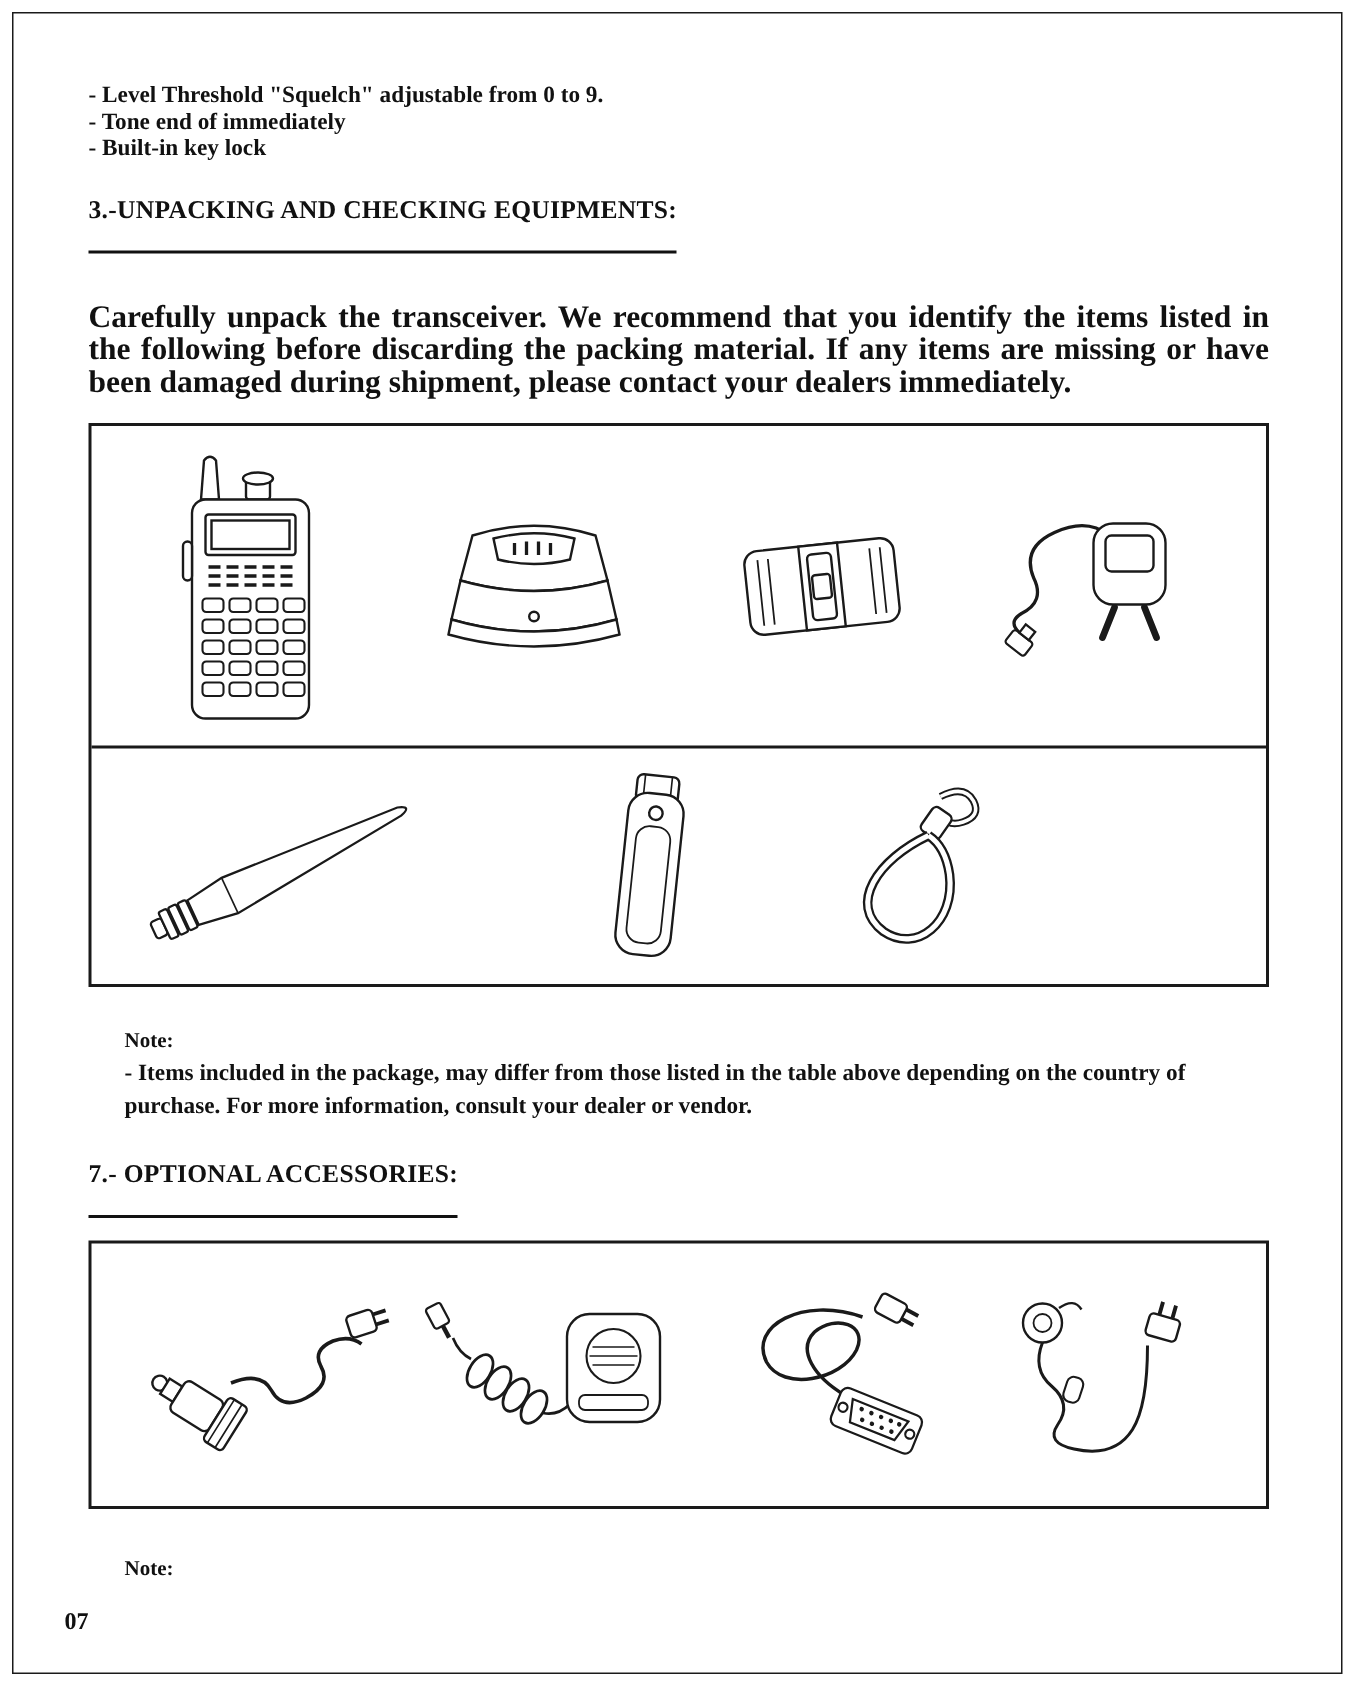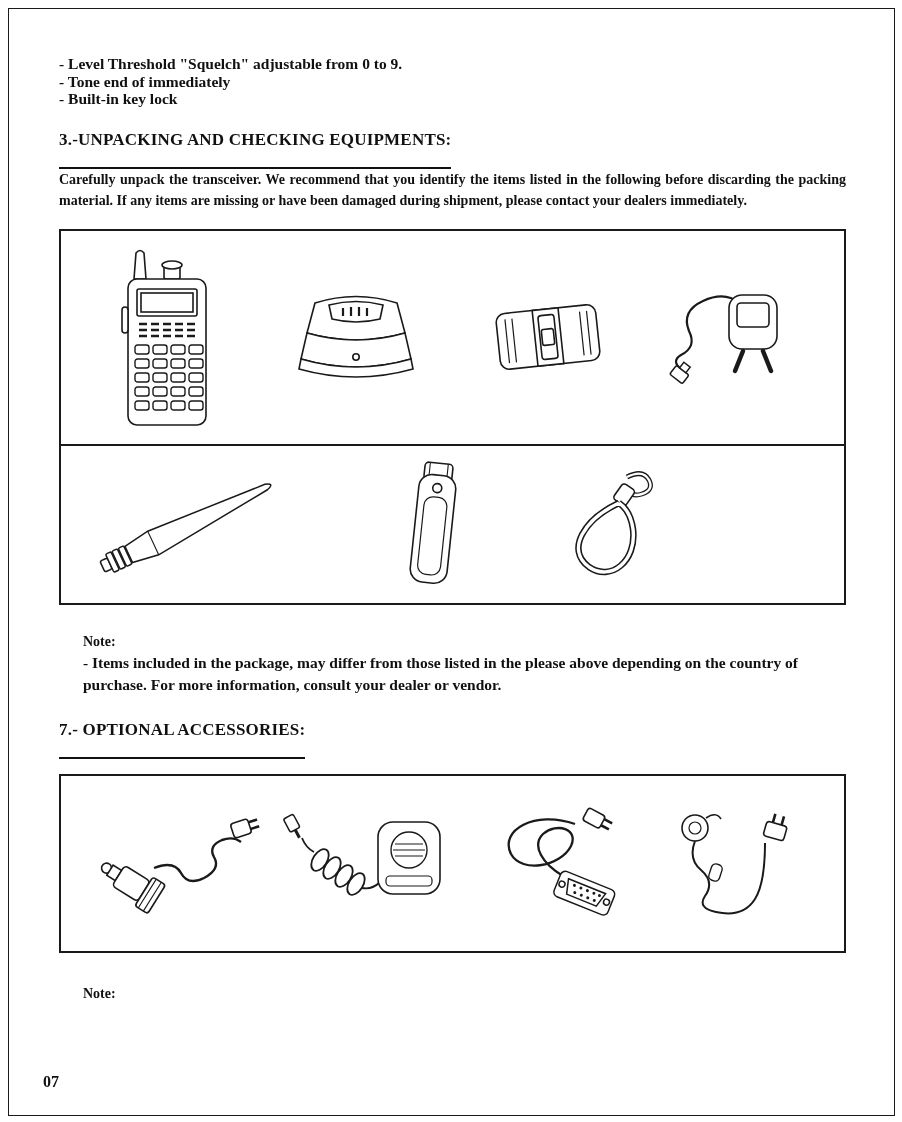"Carefully unpack the transceiver. We" .intro { font-size: 14px -> 21px; margin-top: 0 -> 32px }
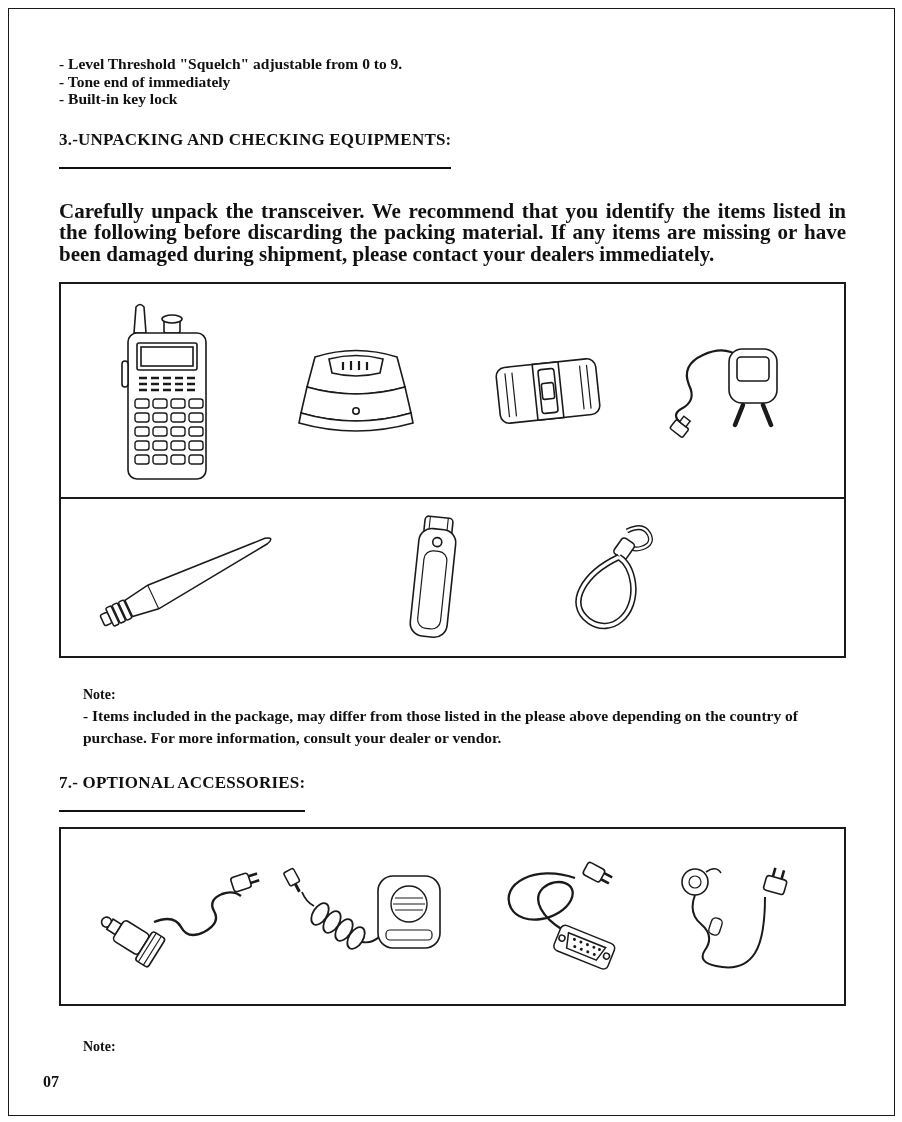"- Items included in the" div.note-text { text: please -> table }
